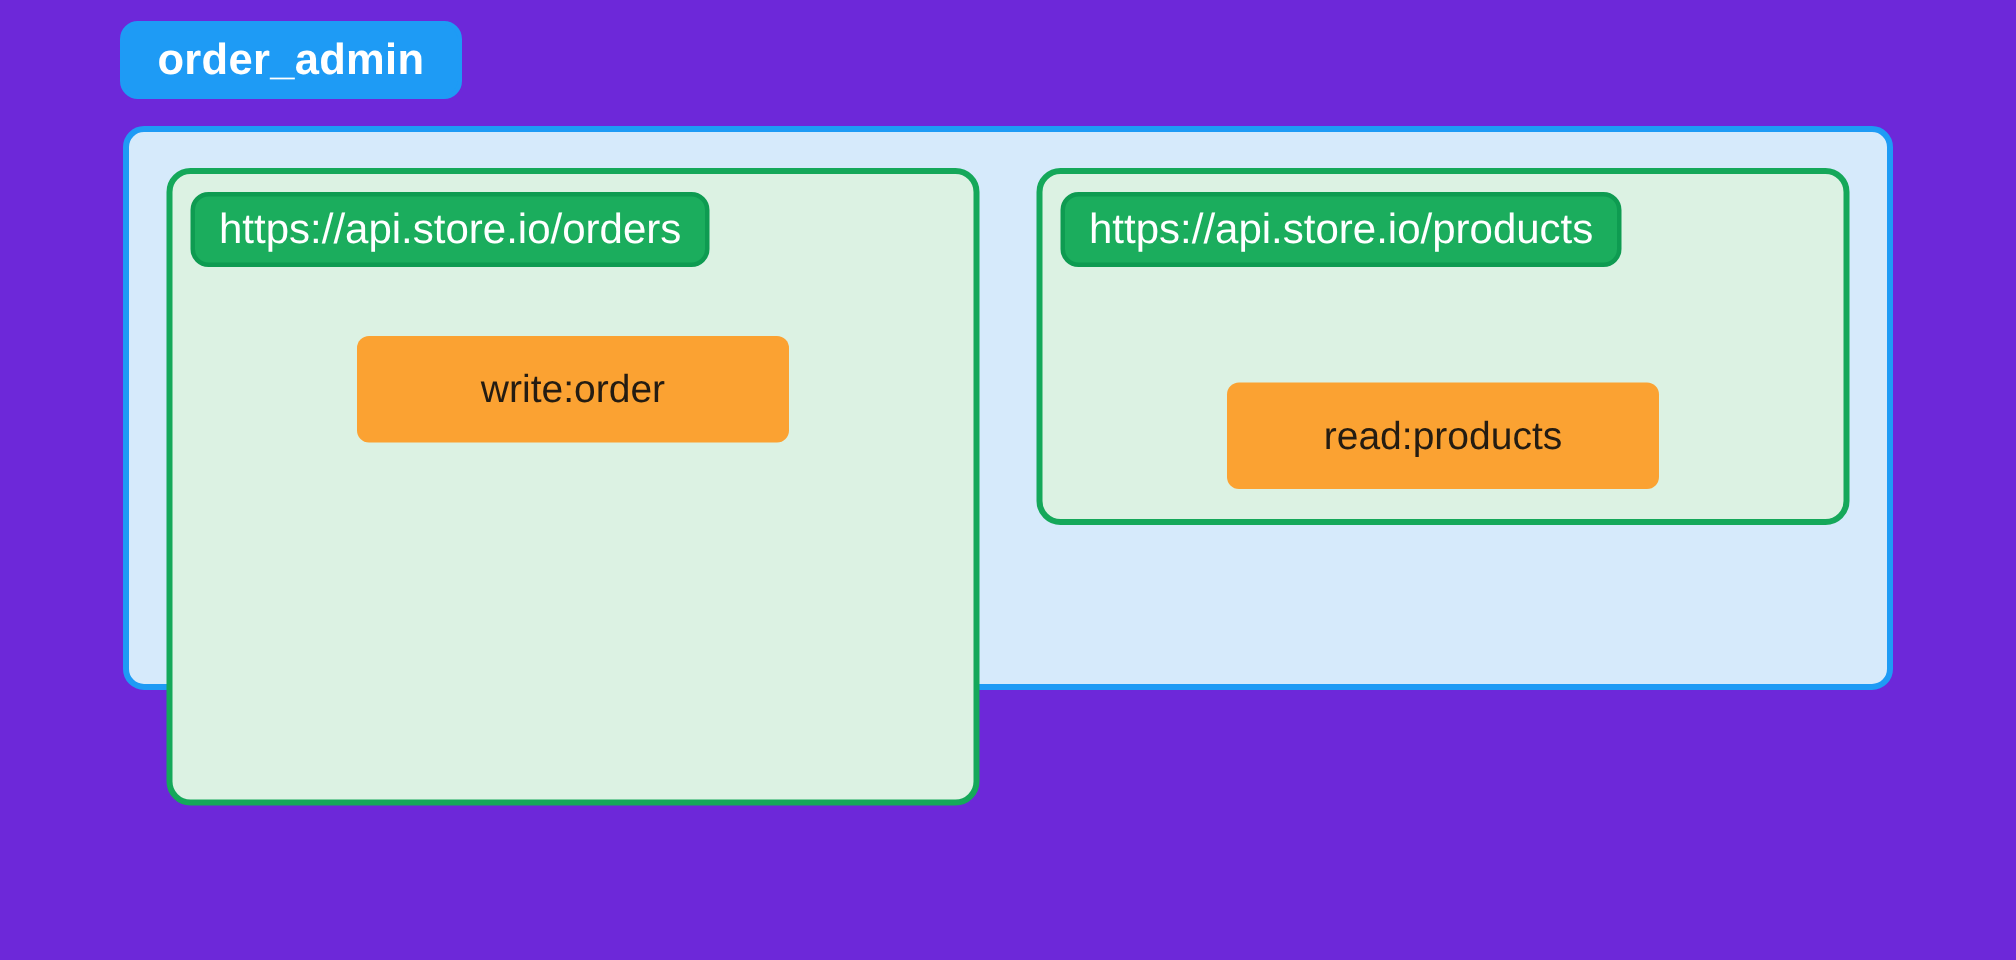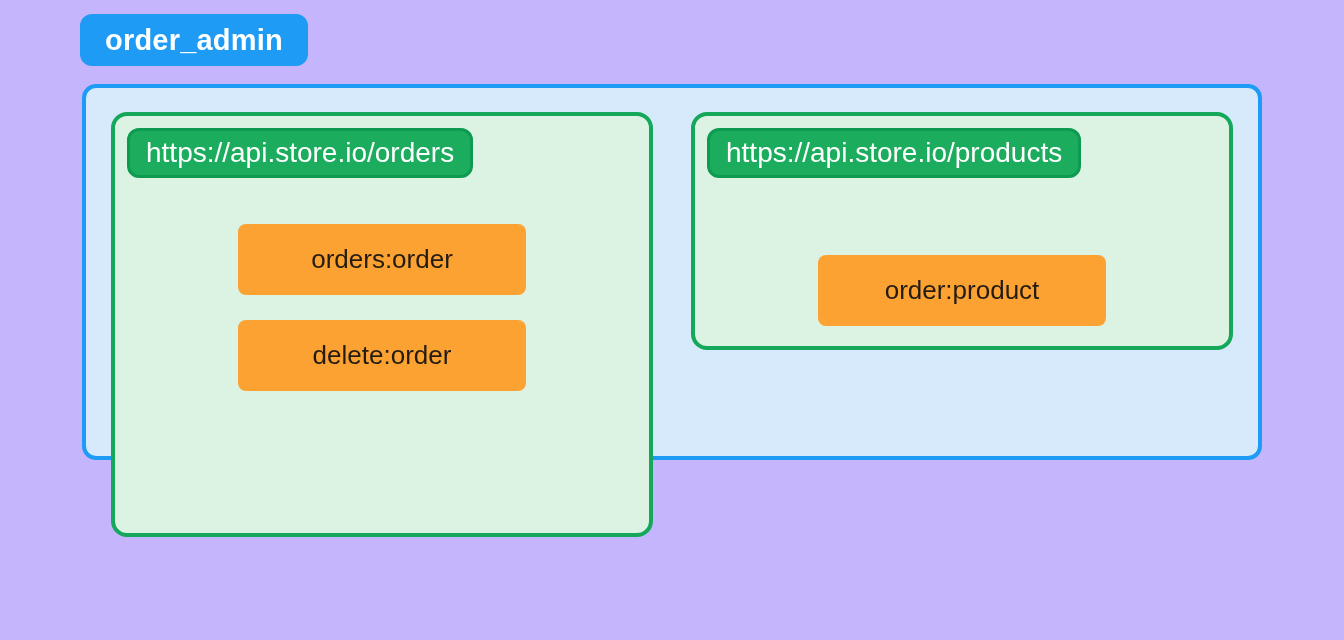"order_admin" #stage { background: #c4b5fd -> #6d28d9 }
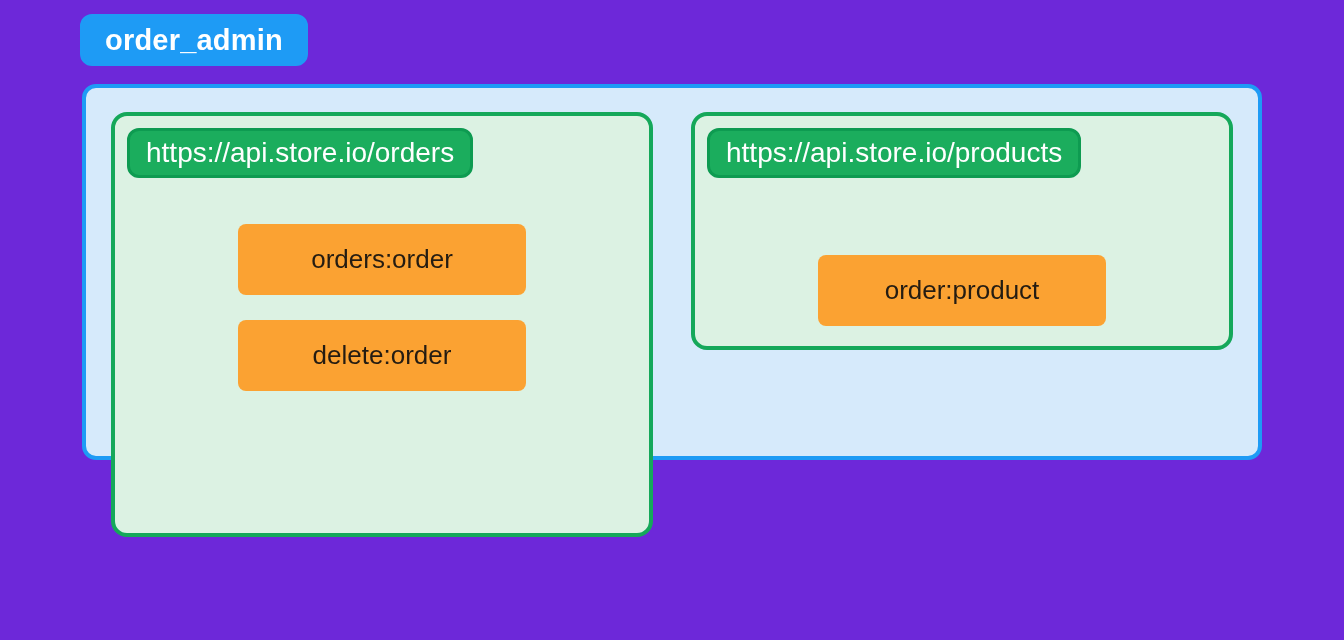"orders:order" span { text: orders:order -> write:order }
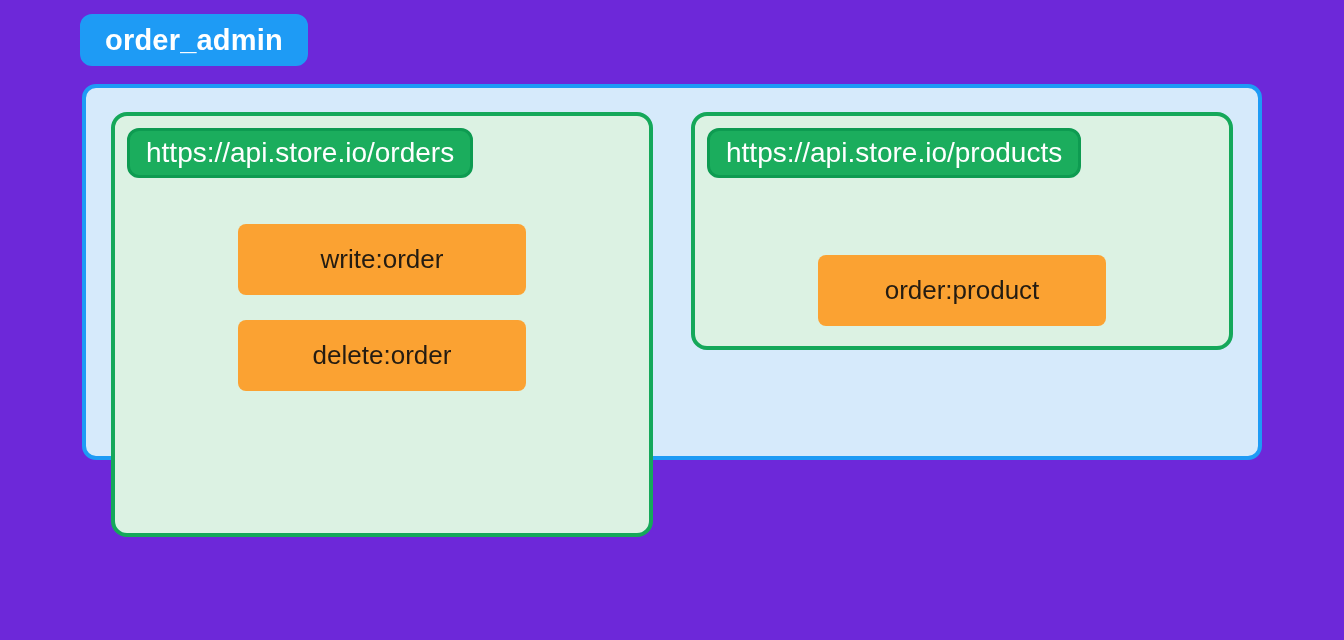"order:product" span { text: order:product -> read:products }
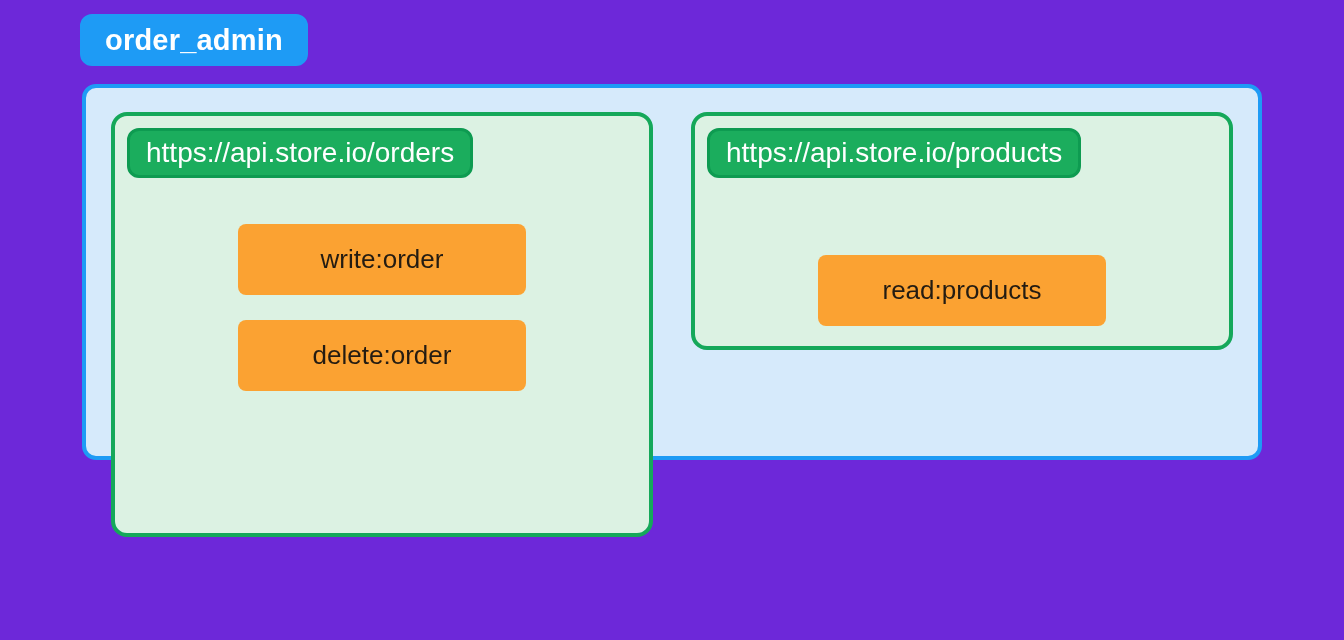"delete:order" div.scope-chip { html: <div> <span>delete:order</span> </div> -> none }
